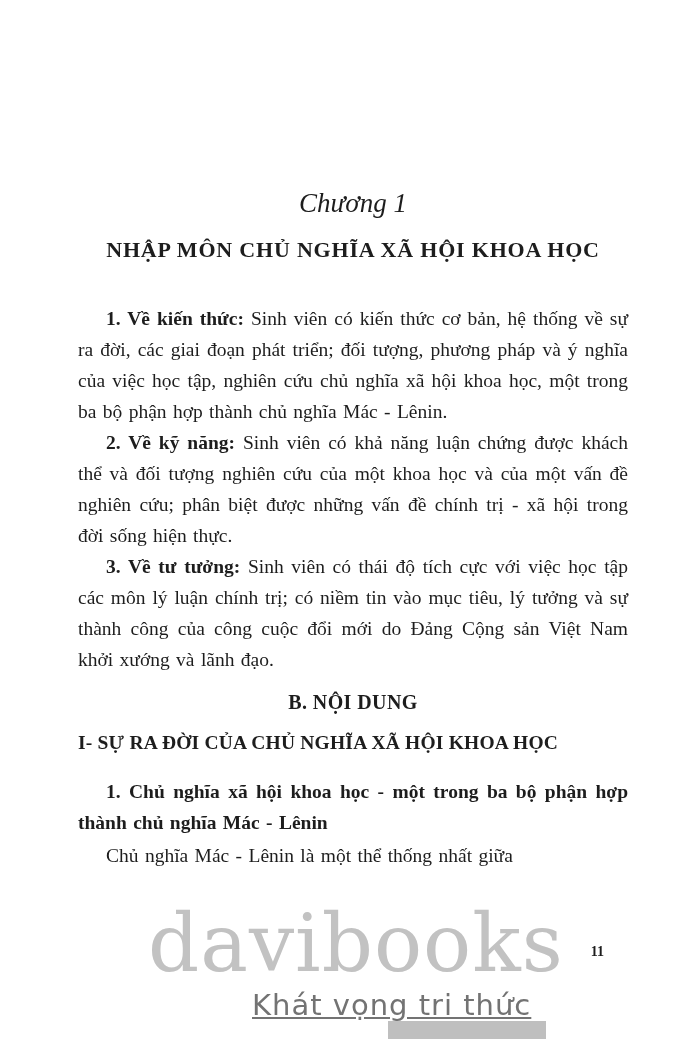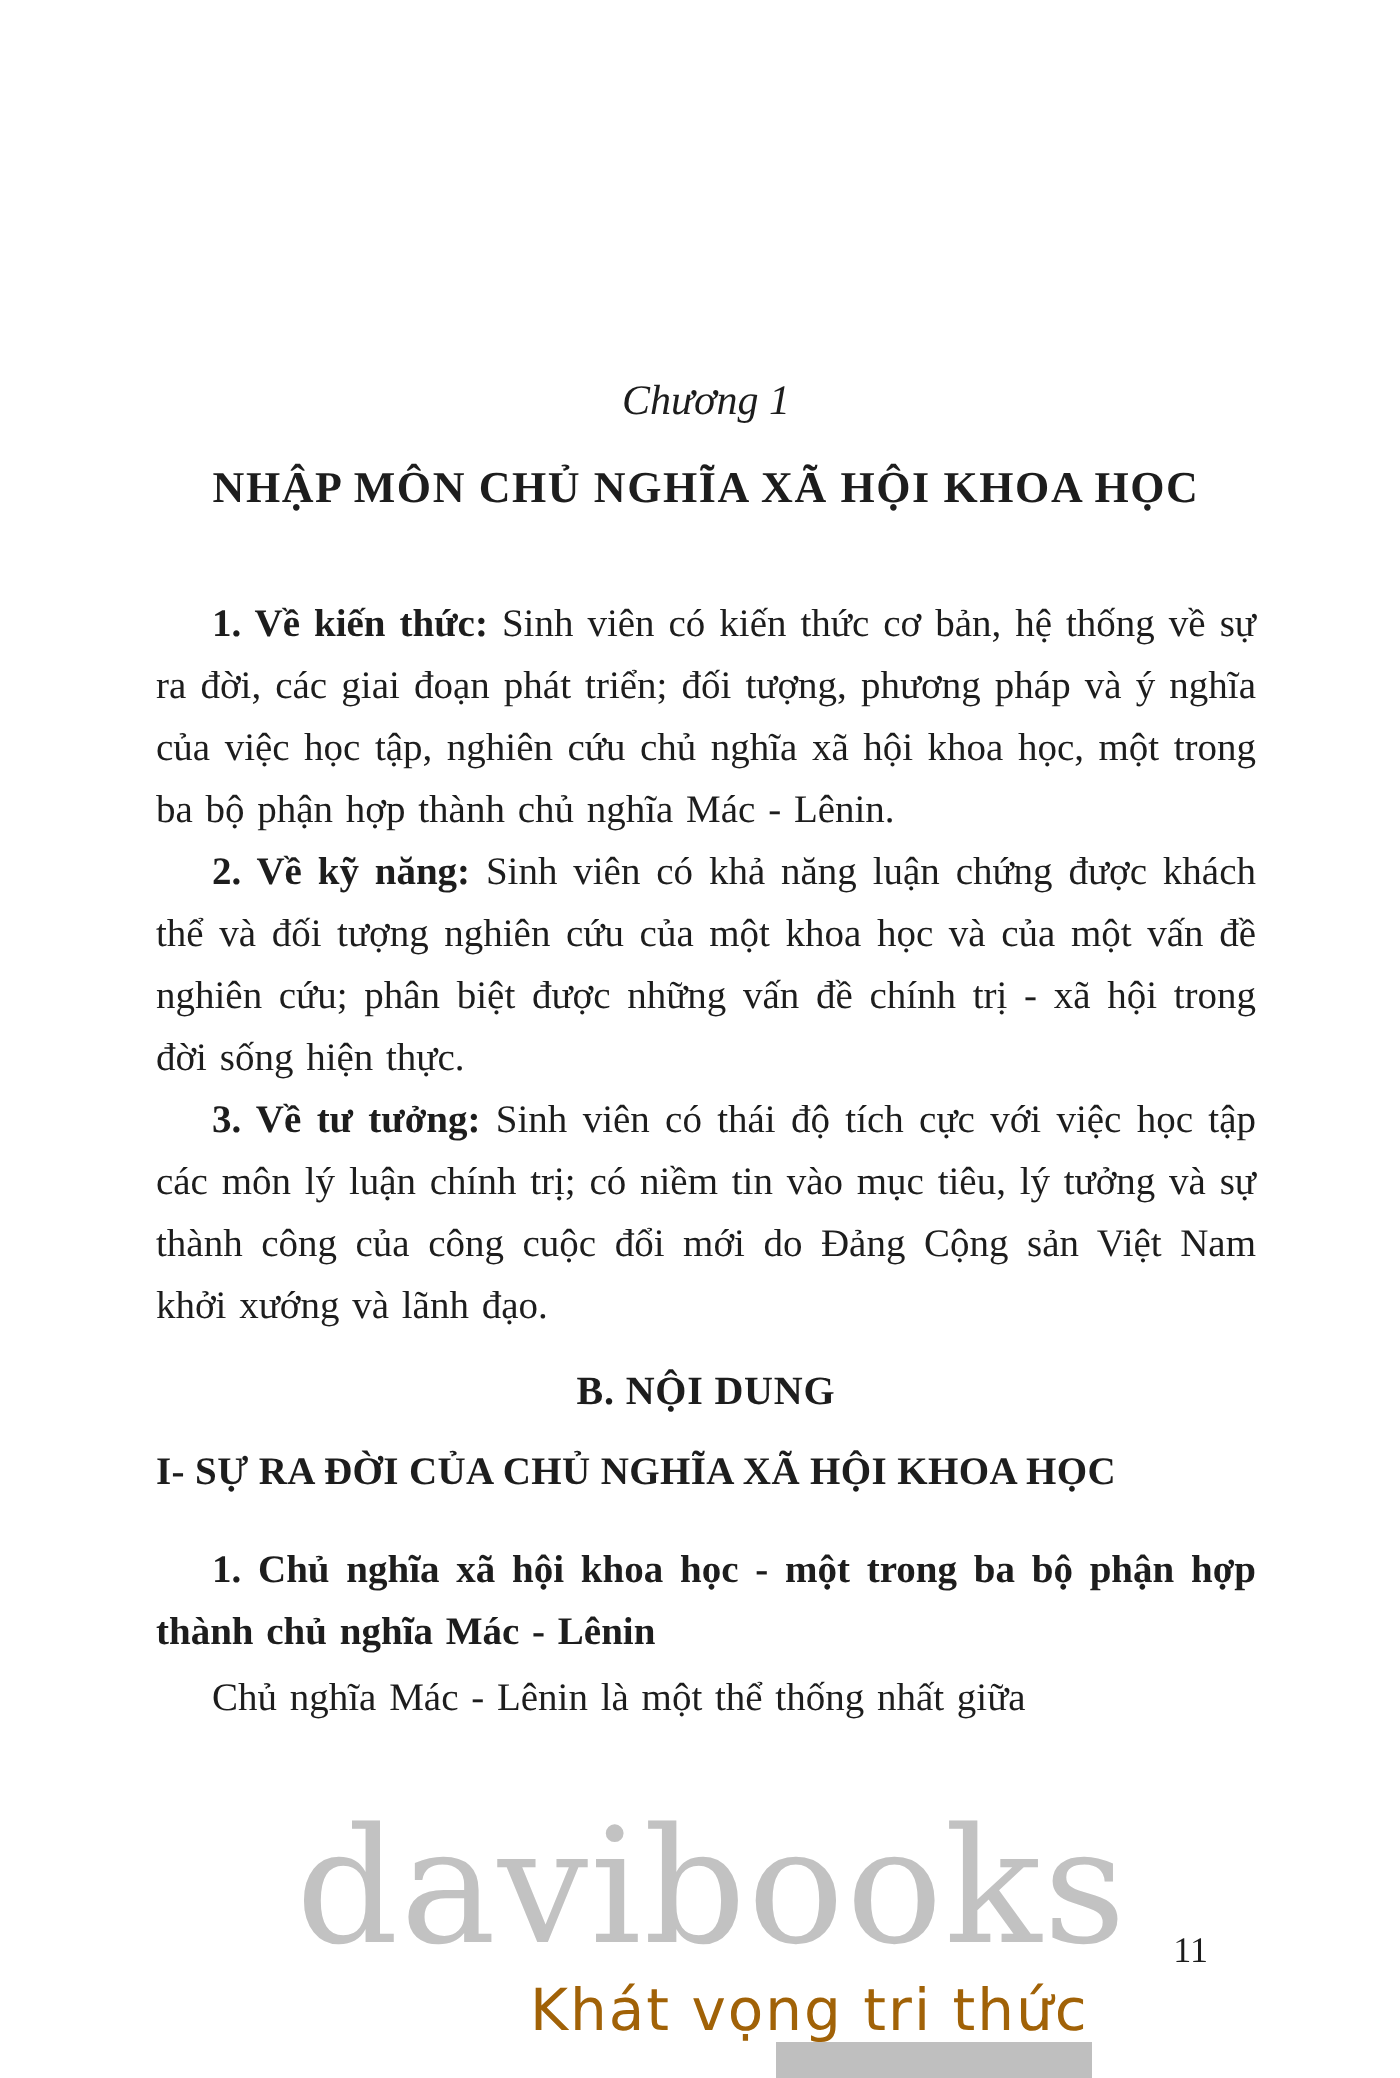"Chương 1" .chapter-label { font-size: 21px -> 27px }
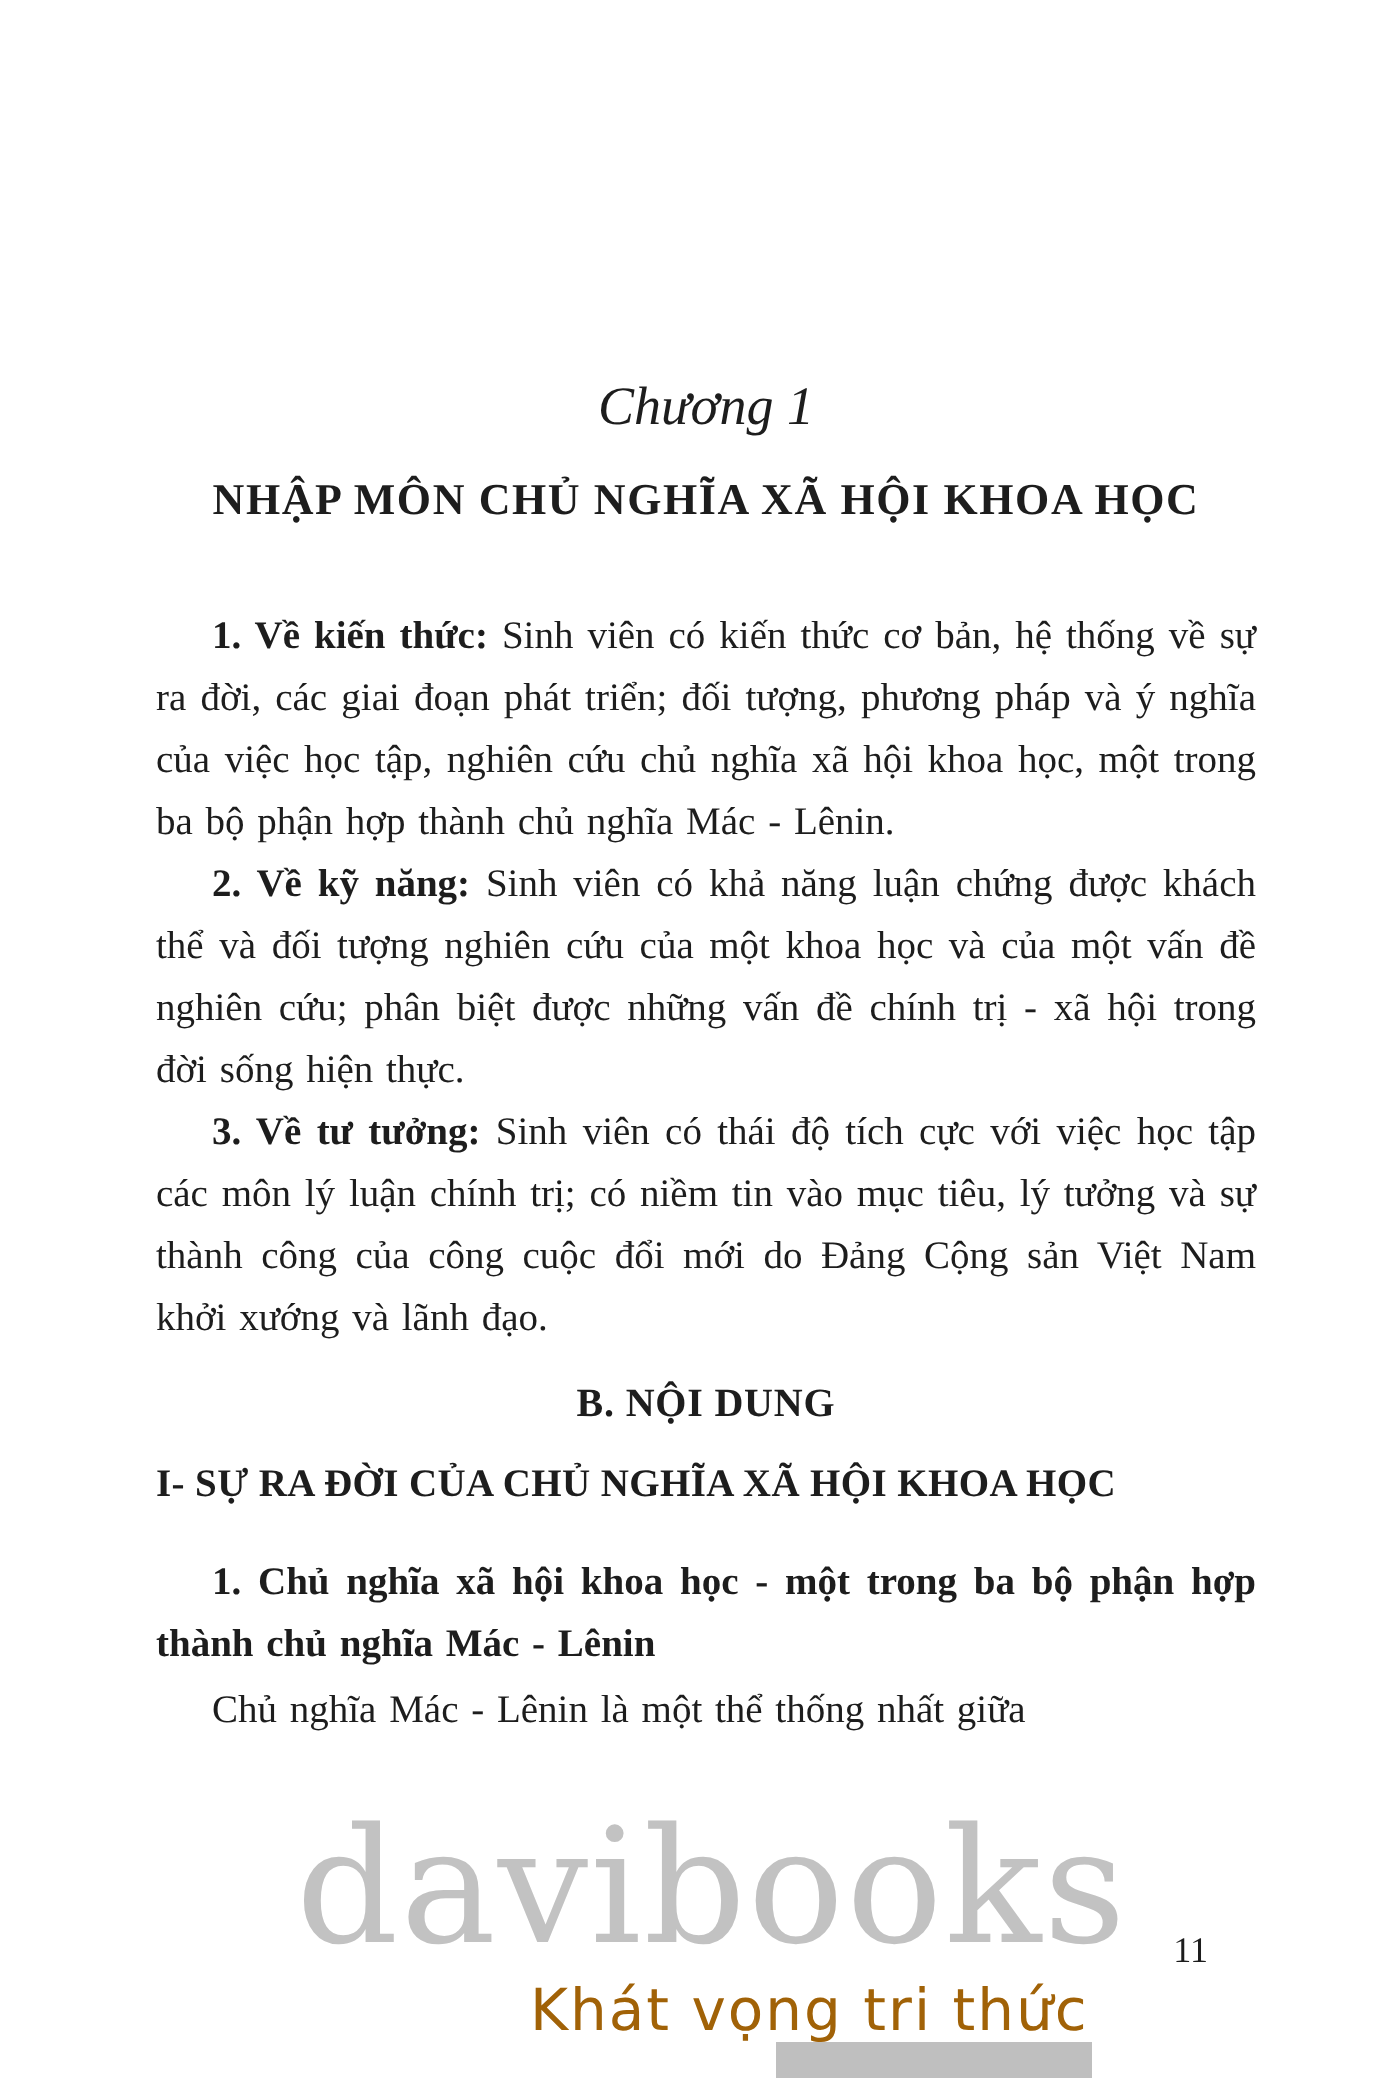"11" .page-number { font-size: 18px -> 14px; font-weight: none -> bold; top: 965px -> 944px }
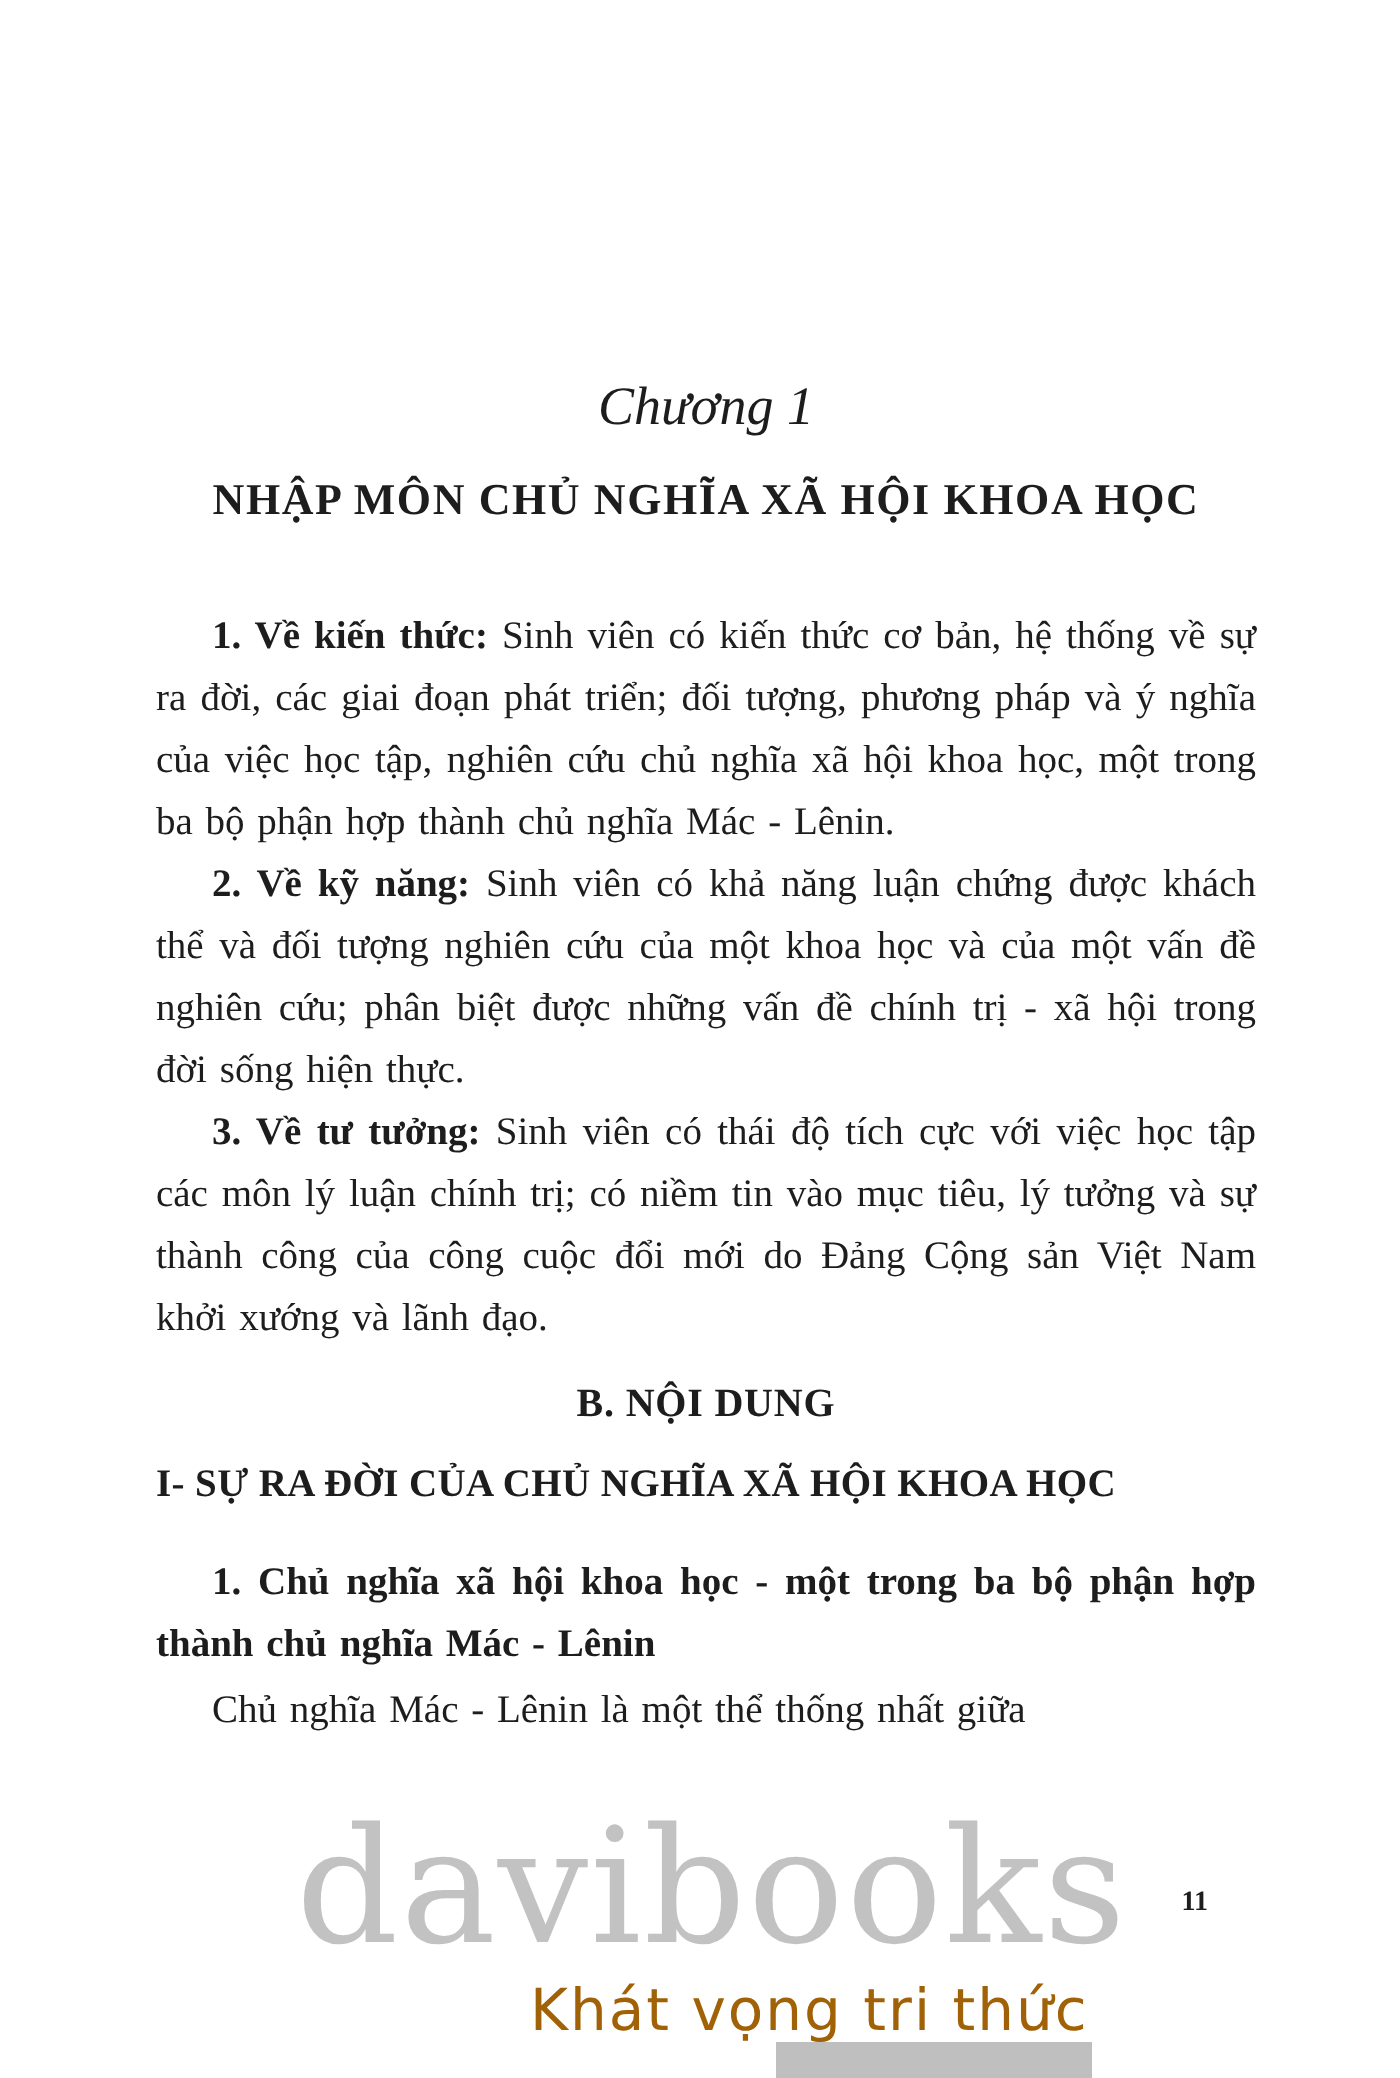"Khát vọng tri thức" .wm-slogan { color: #a16207 -> #737373; left: 265px -> 252px; text-decoration: none -> underline }
